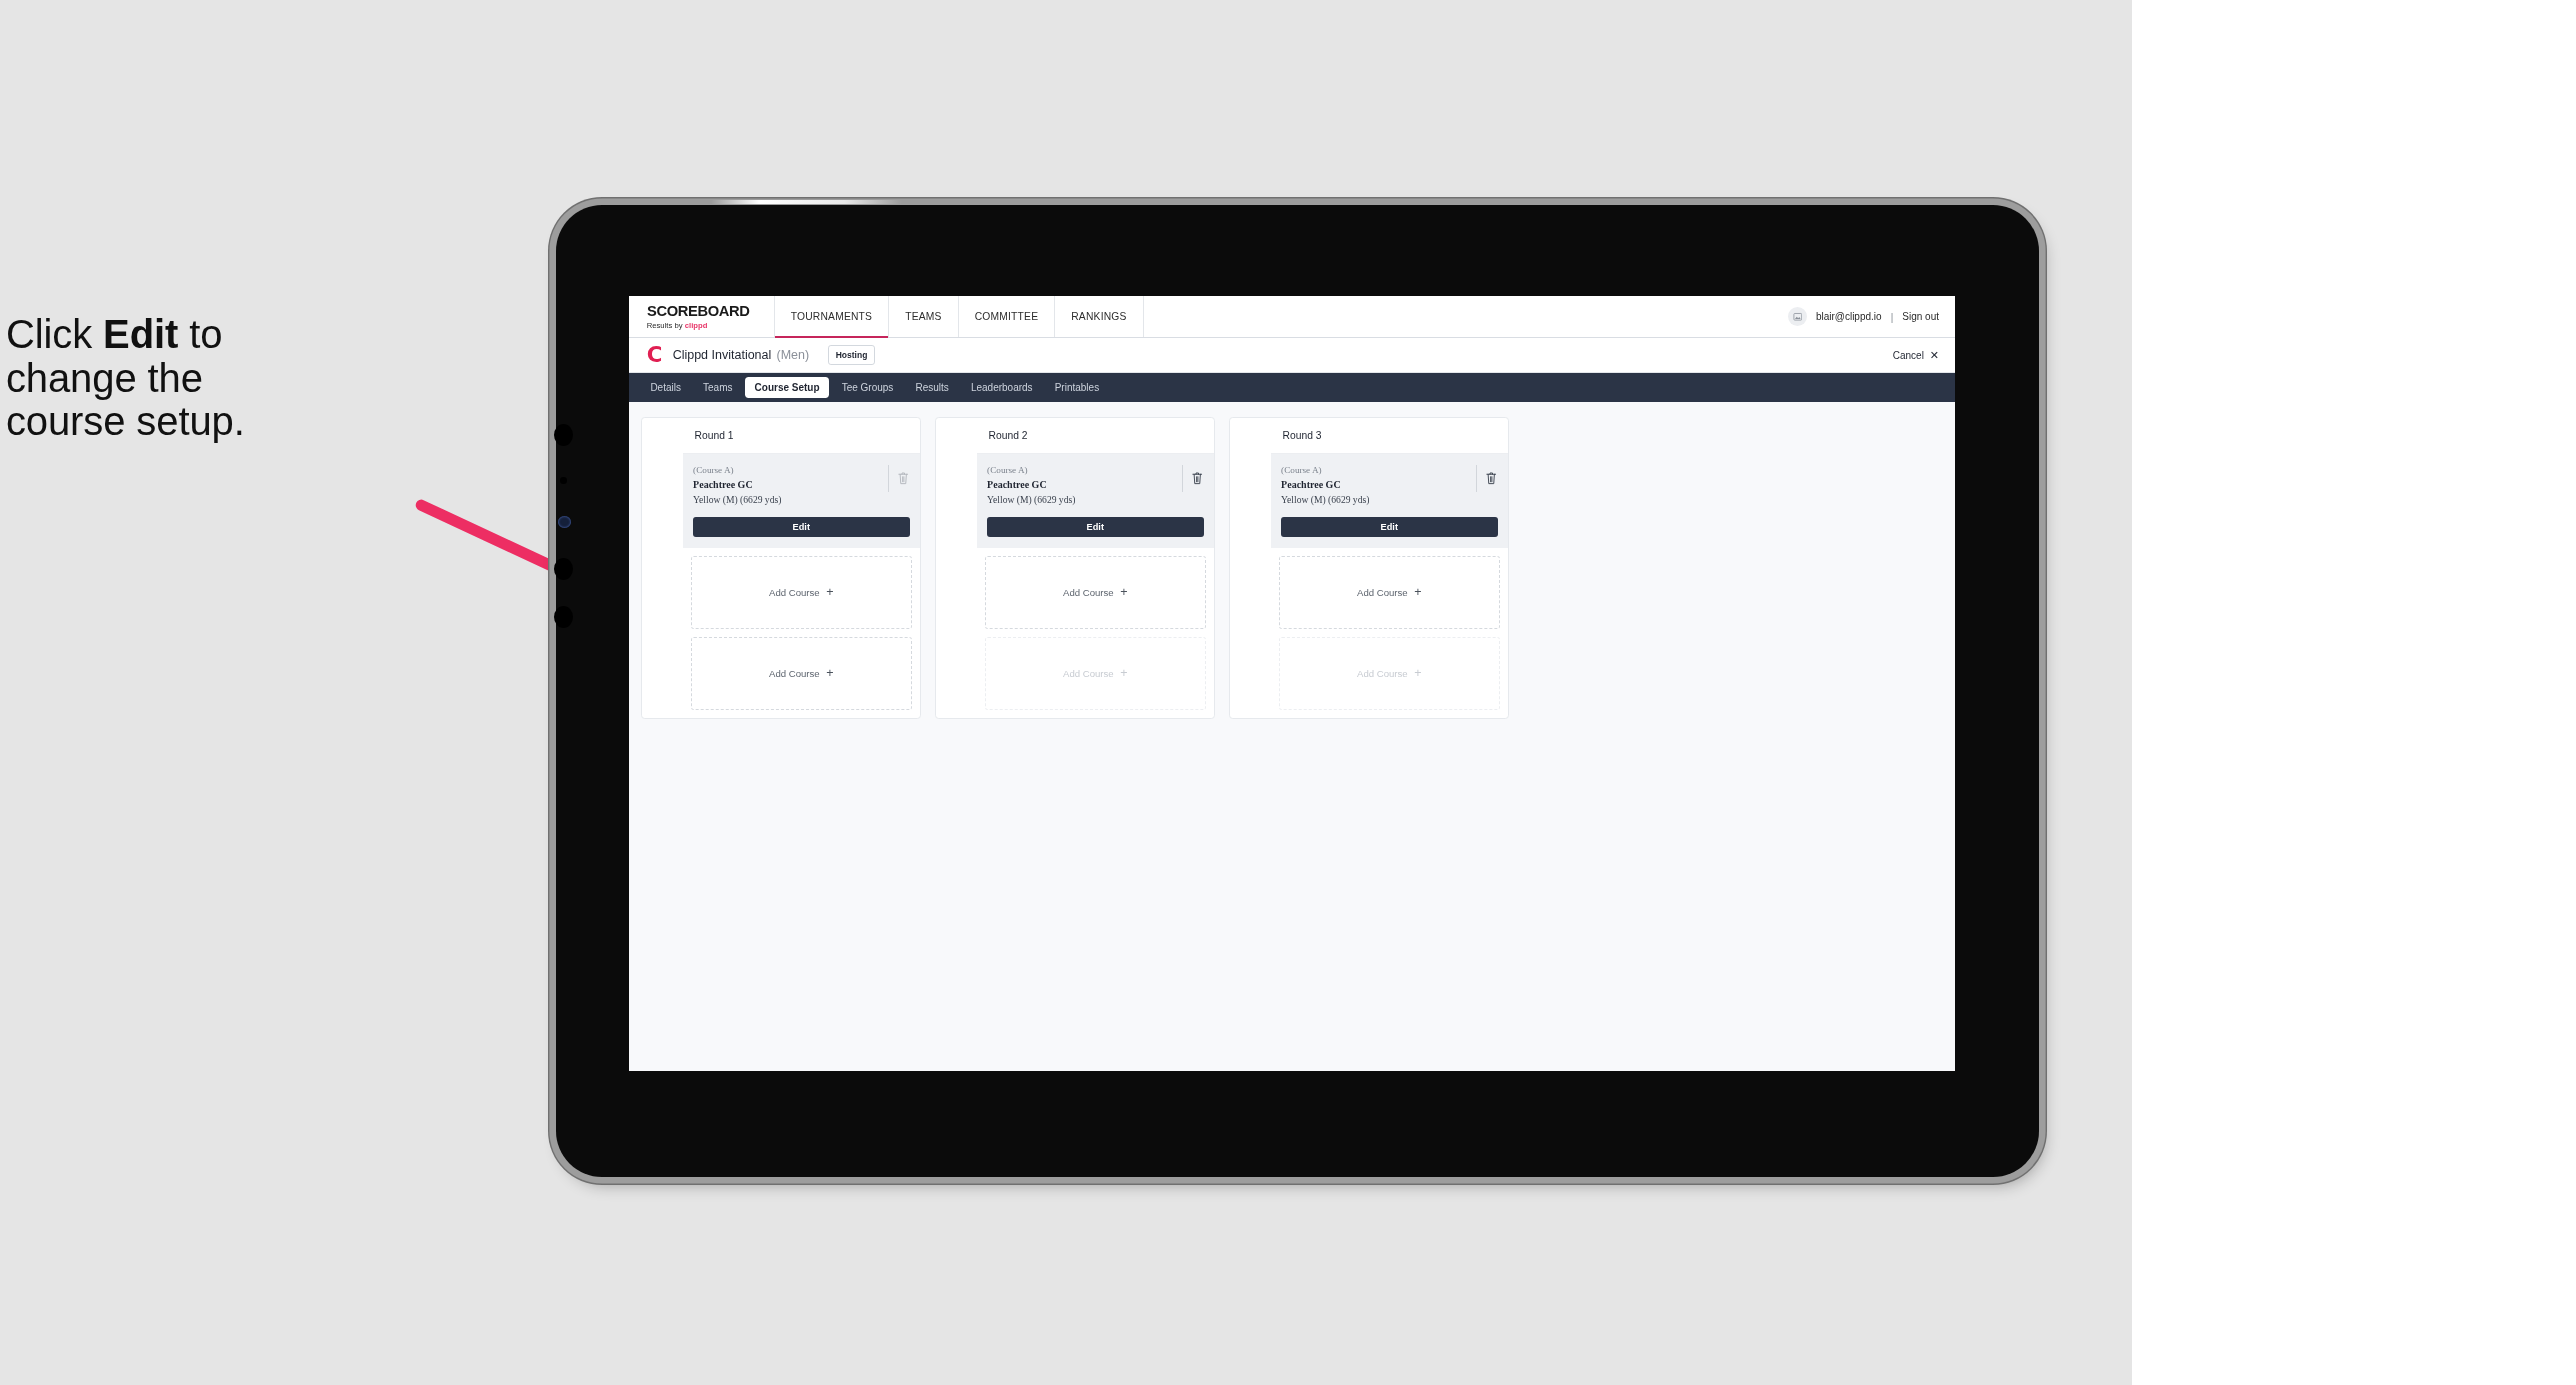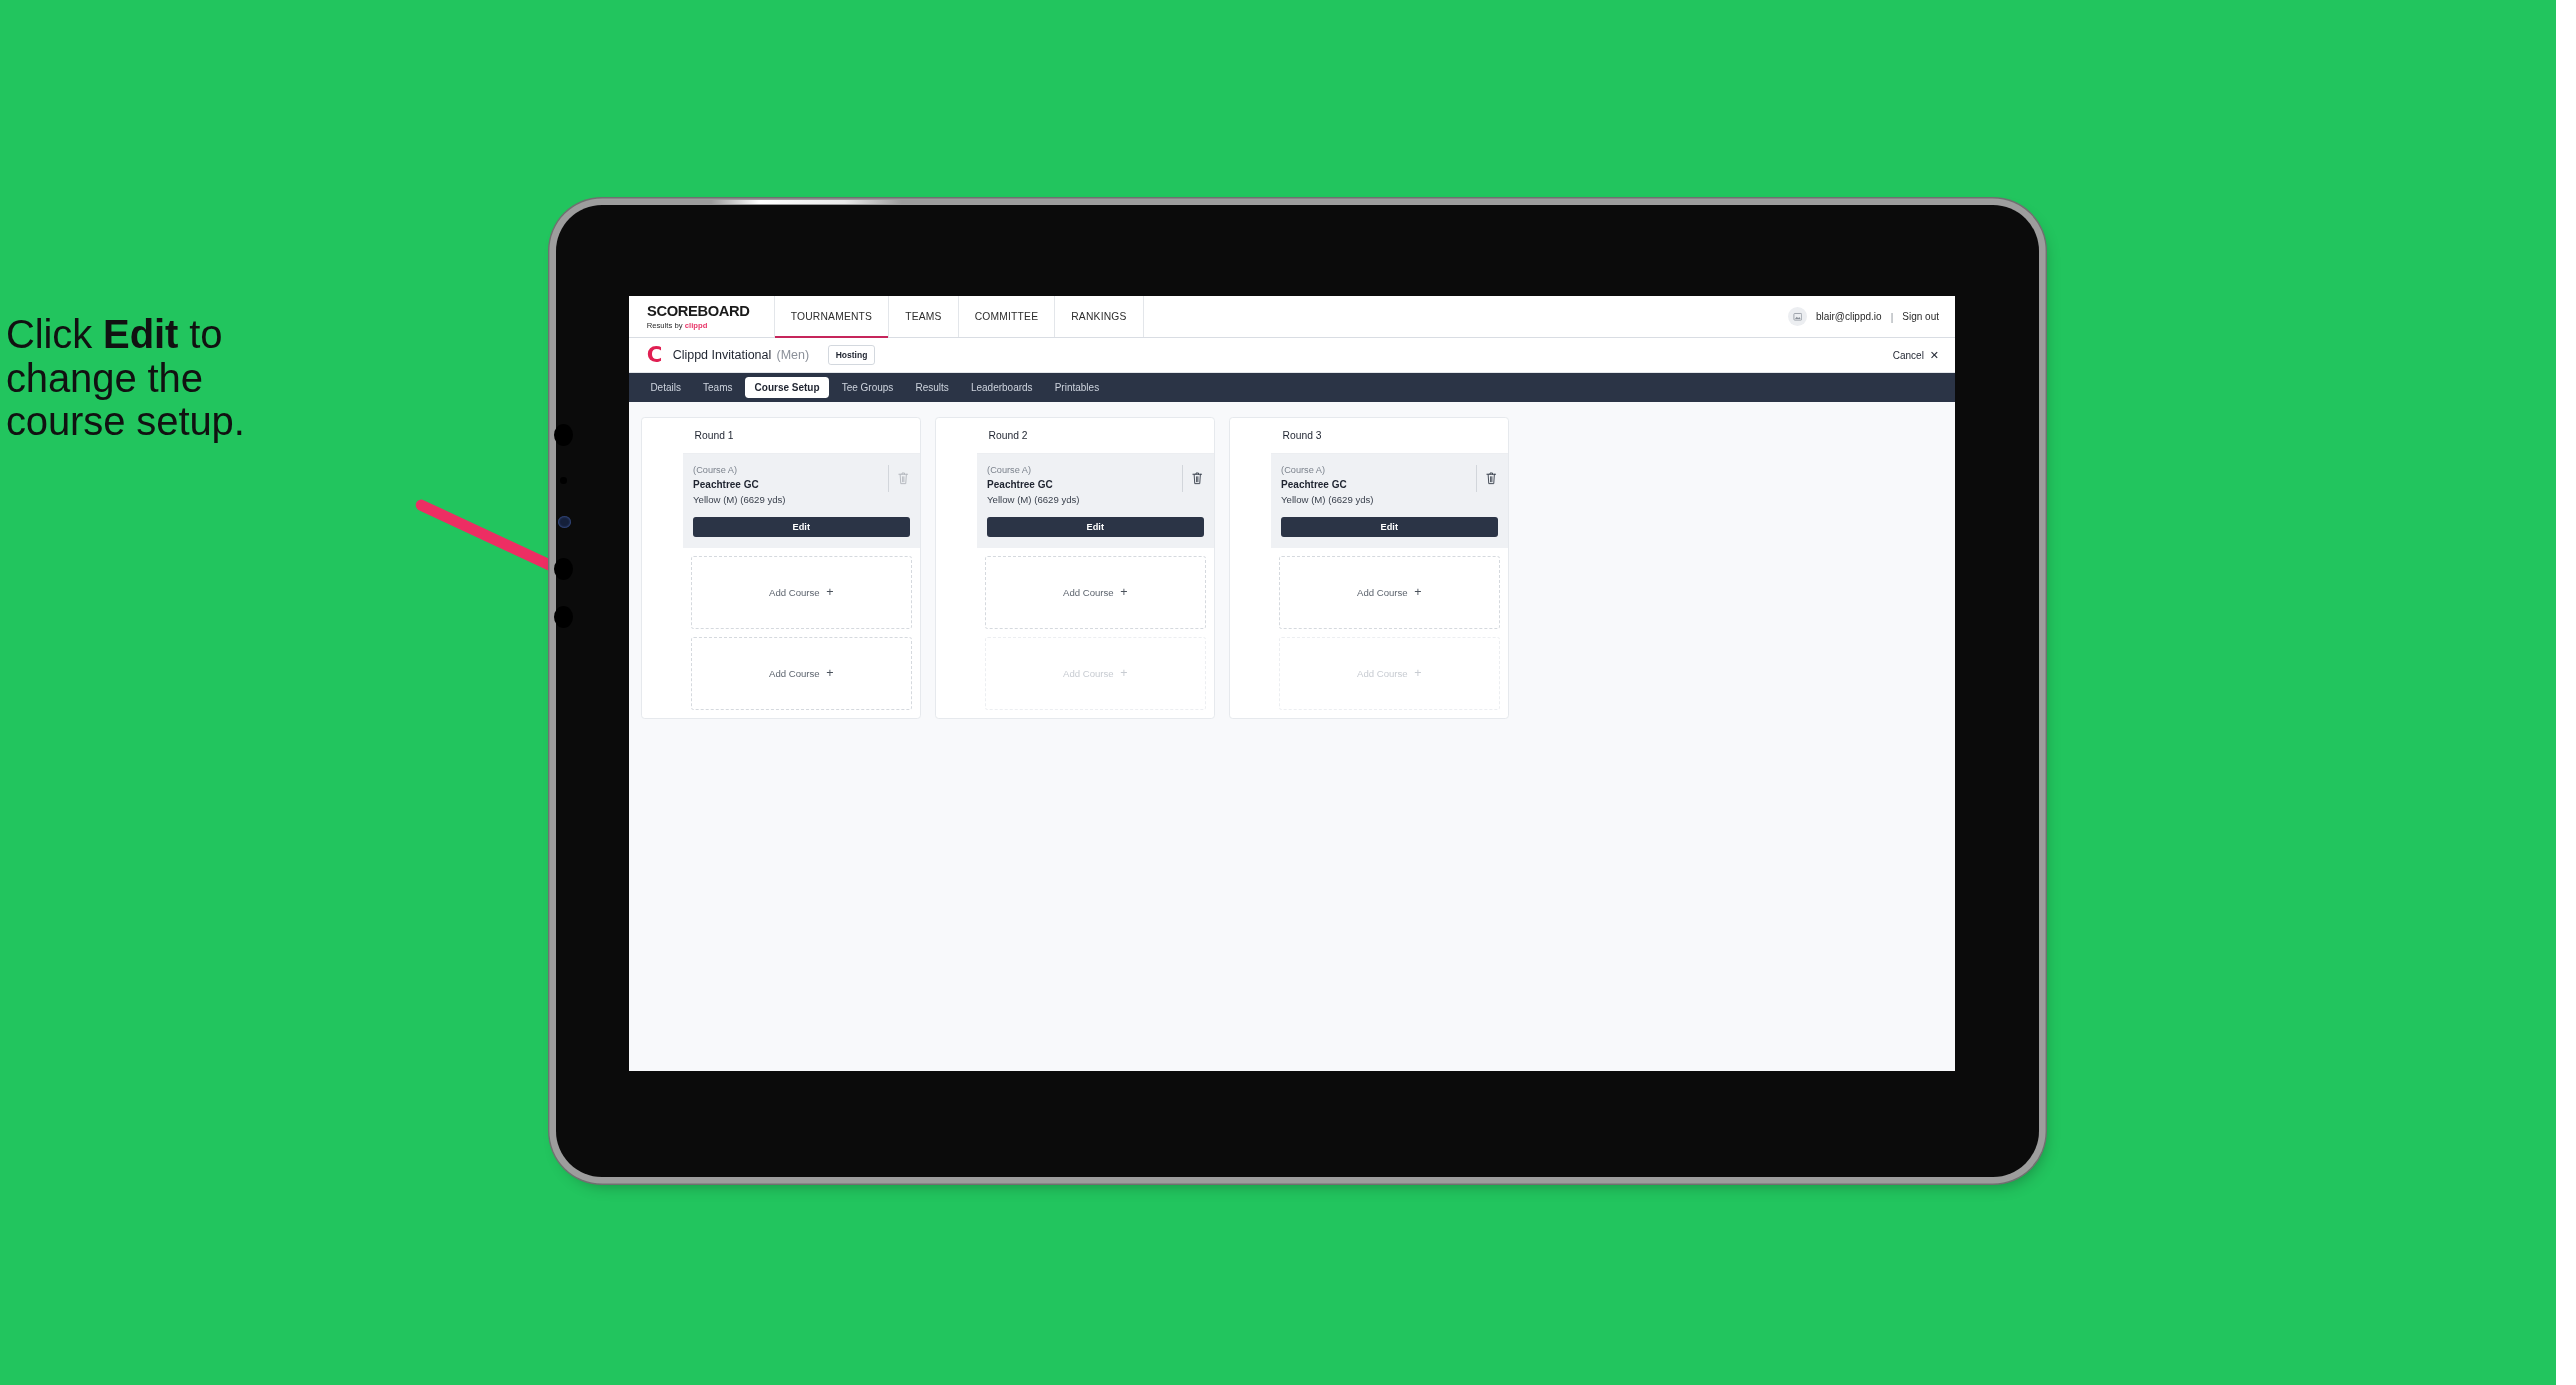"Click Edit to" #stage { background: #22c55e -> #e5e5e5; width: 2556px -> 2132px }
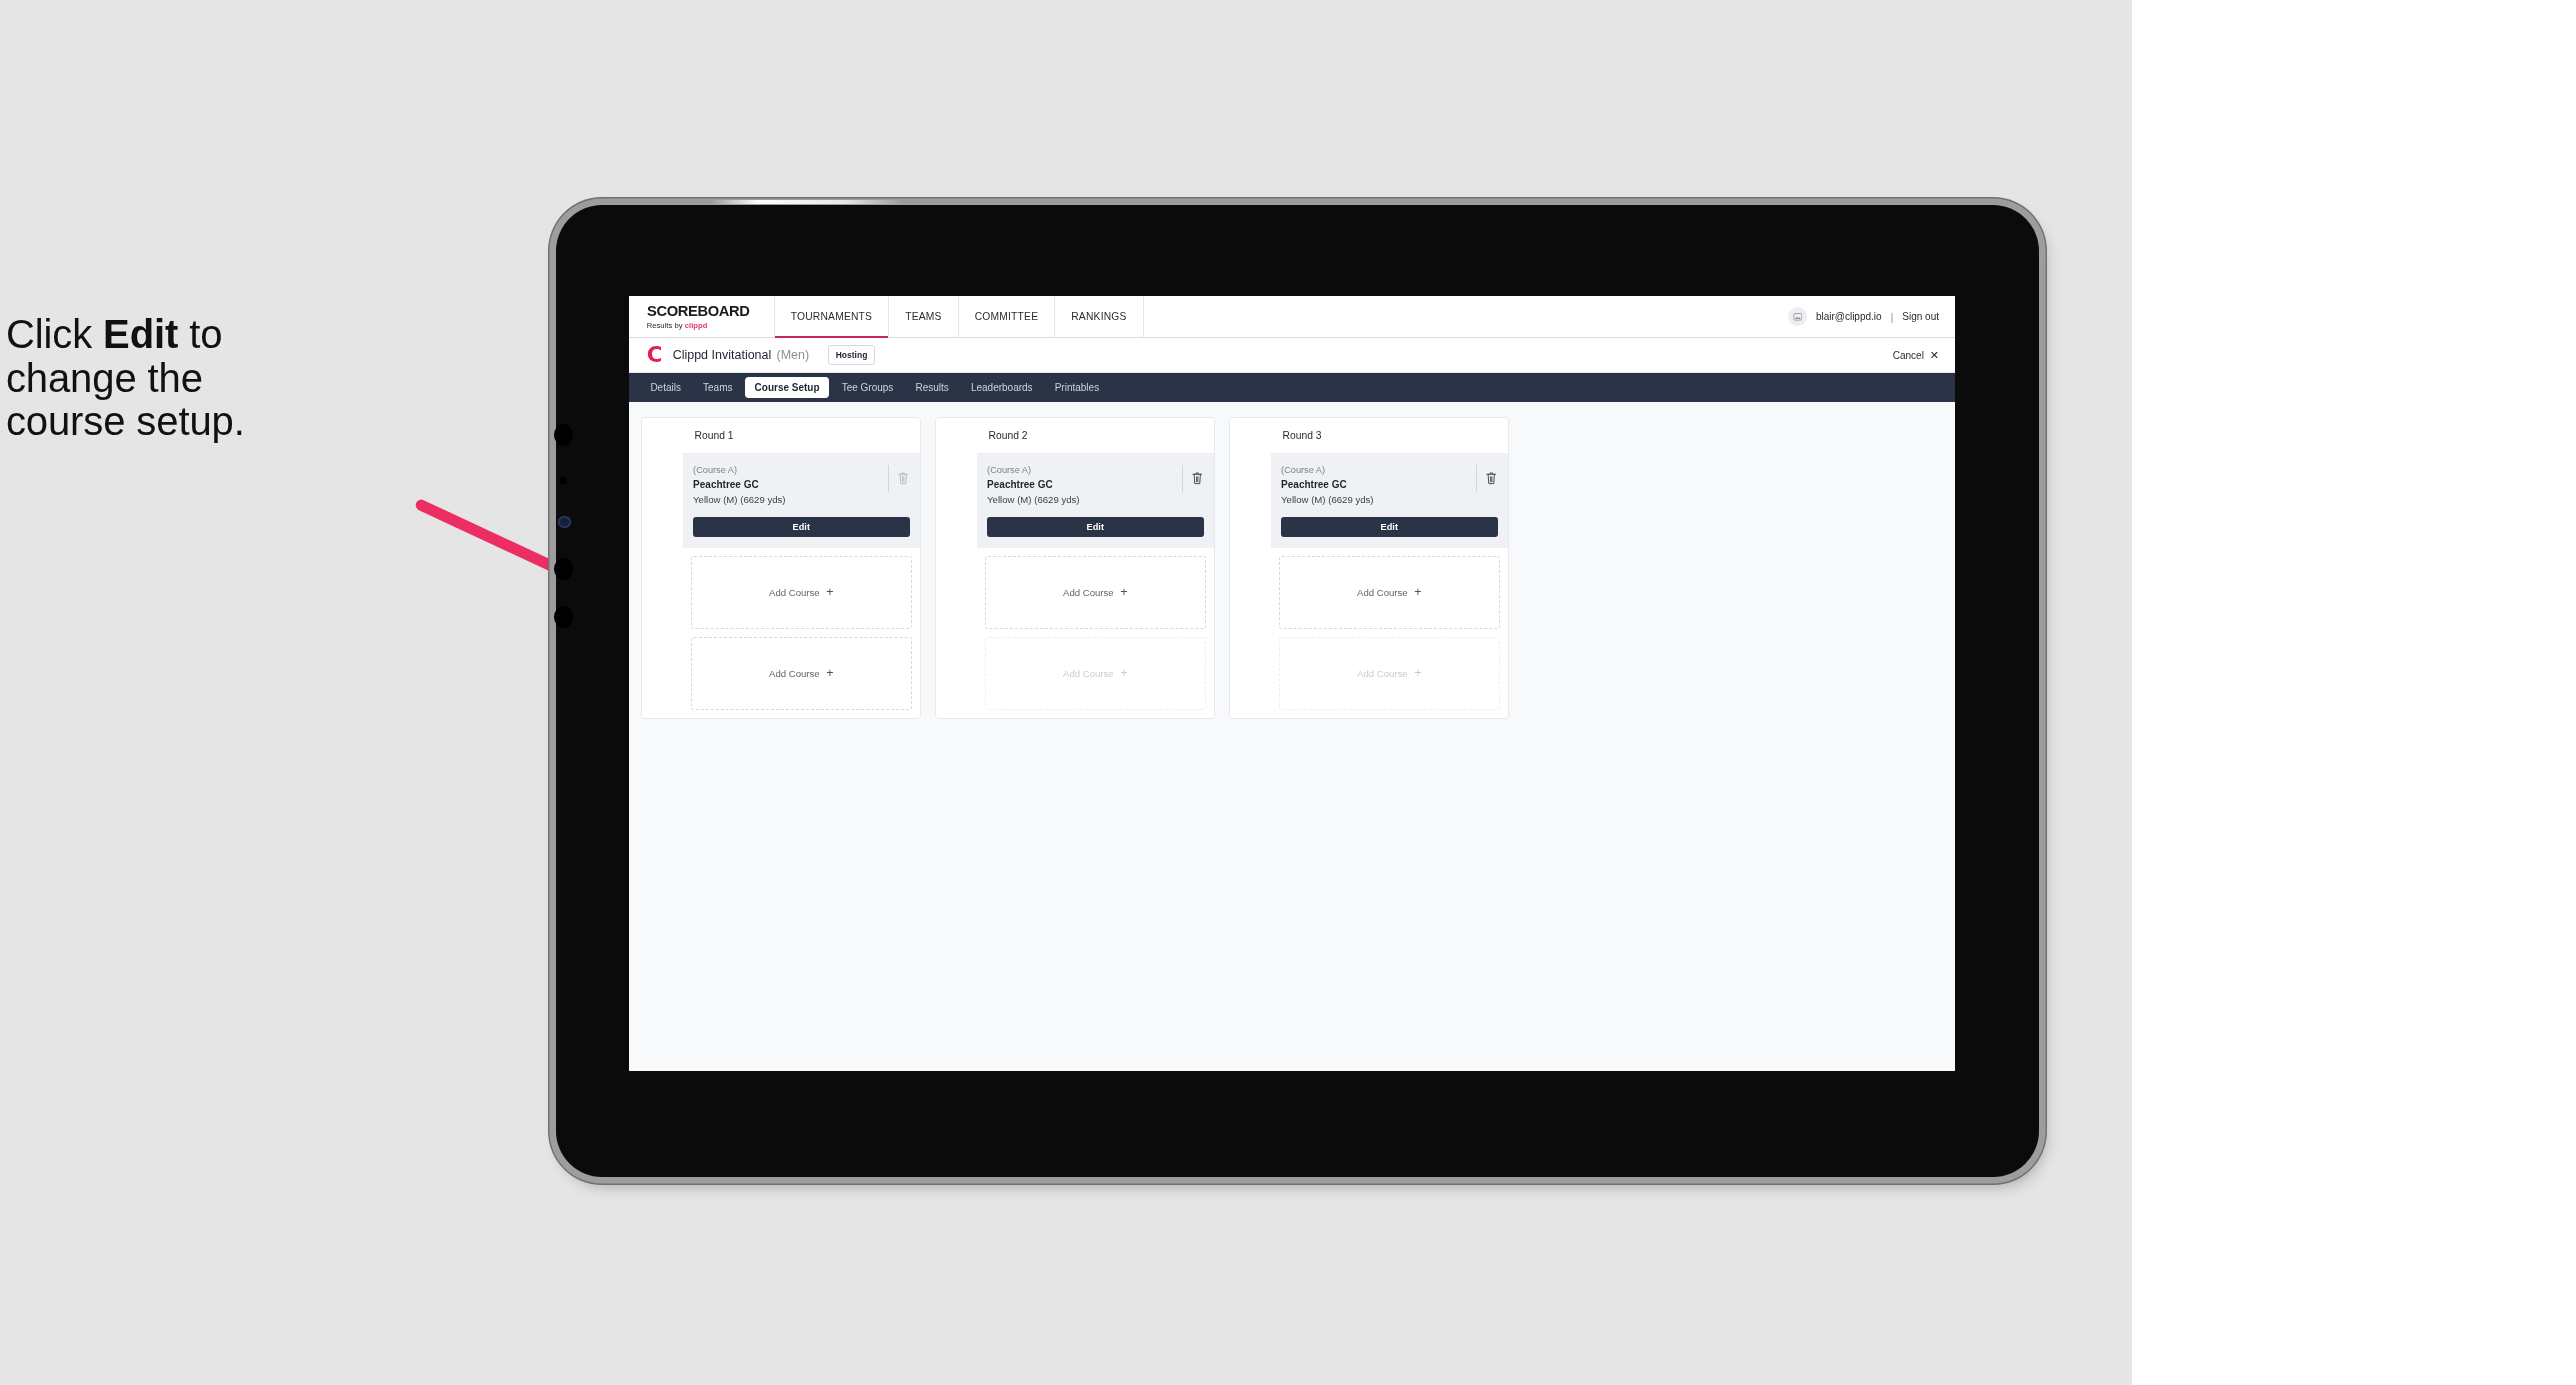"(Course A)" .course-row { font-family: none -> Liberation Serif, serif }
